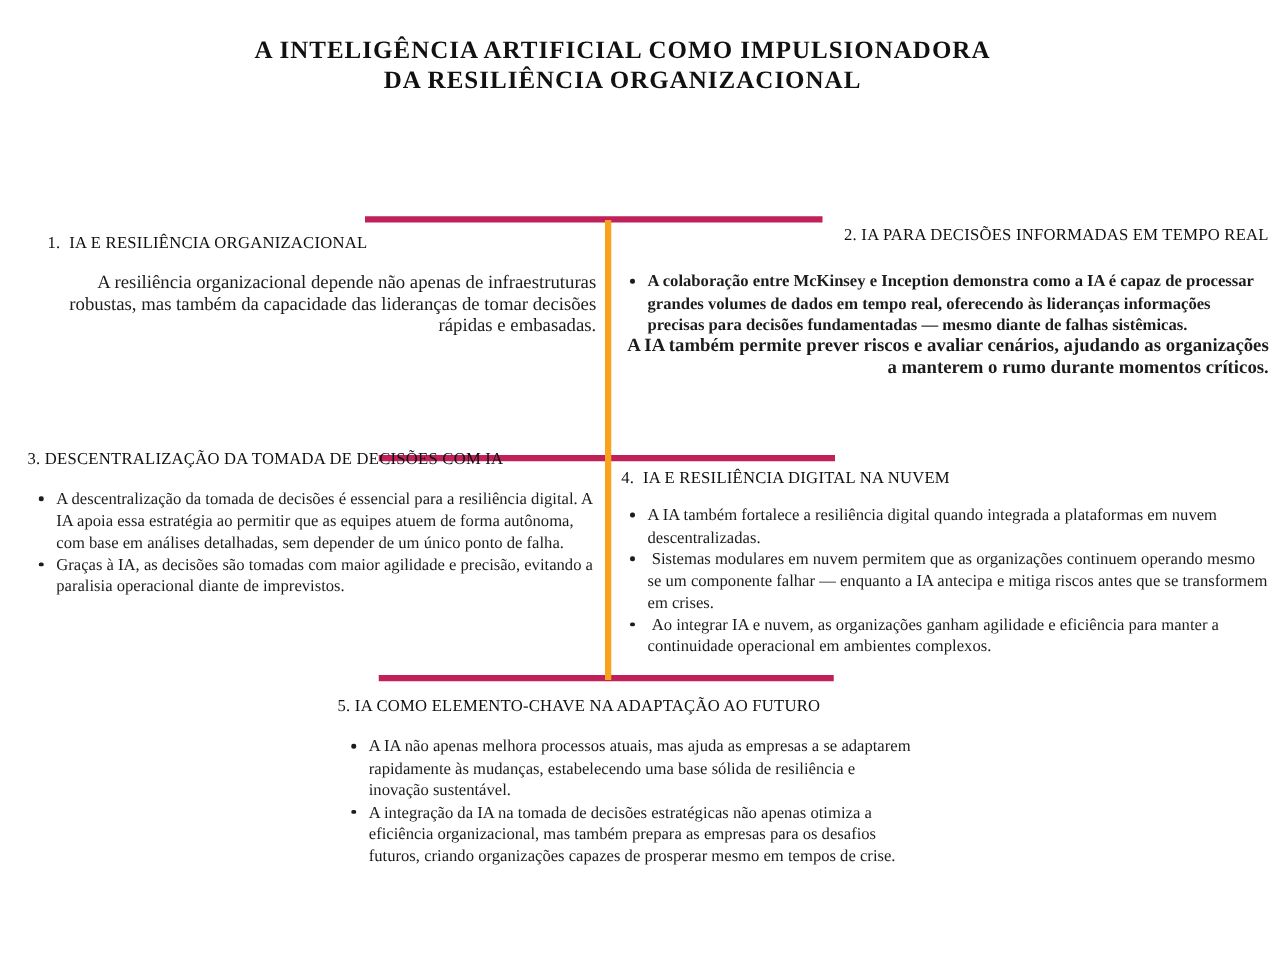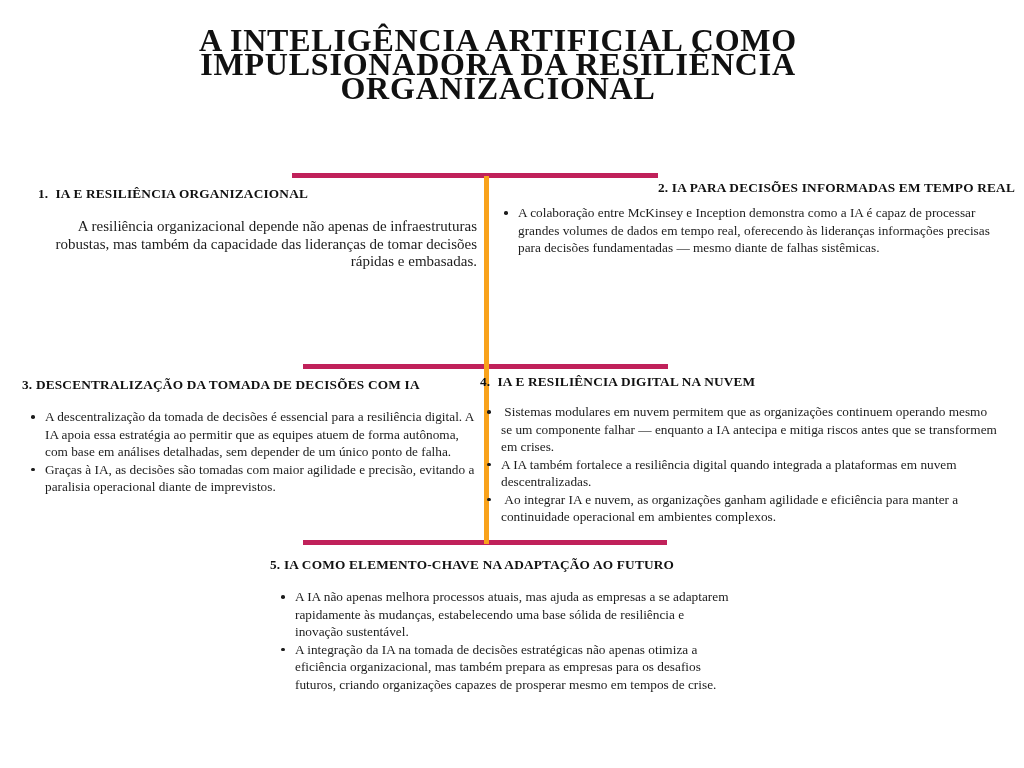"A INTELIGÊNCIA ARTIFICIAL COMO" h1.title { font-size: 32px -> 20px }
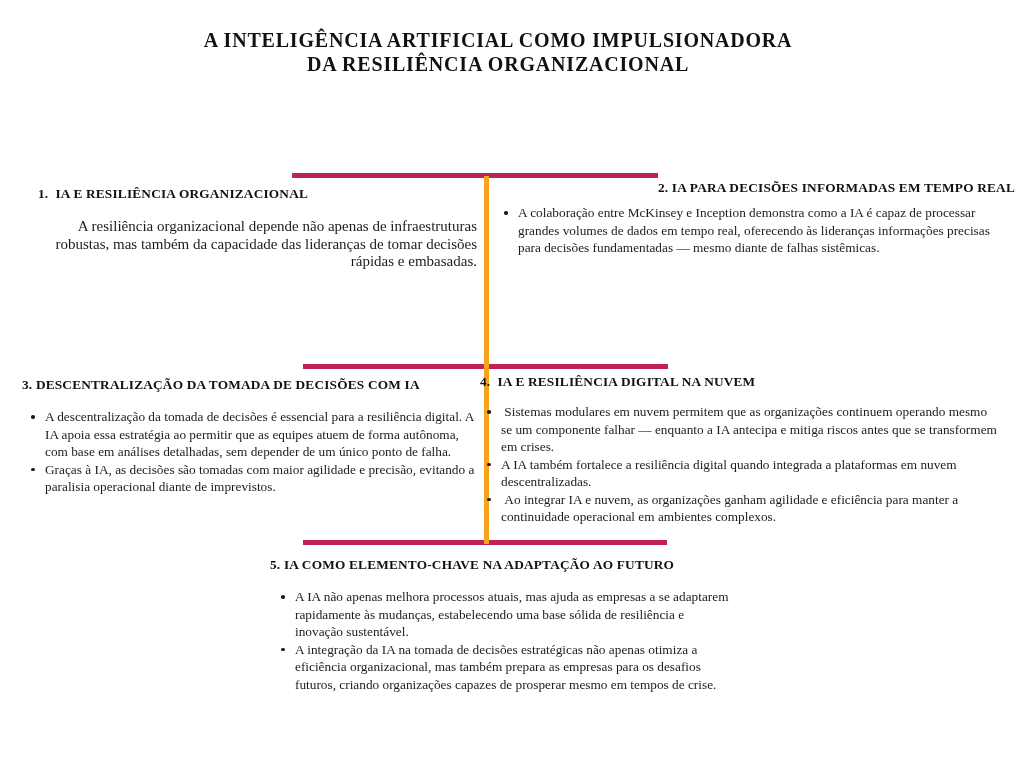"1. IA E RESILIÊNCIA ORGANIZACIONAL" .sec h2 { font-weight: bold -> normal }
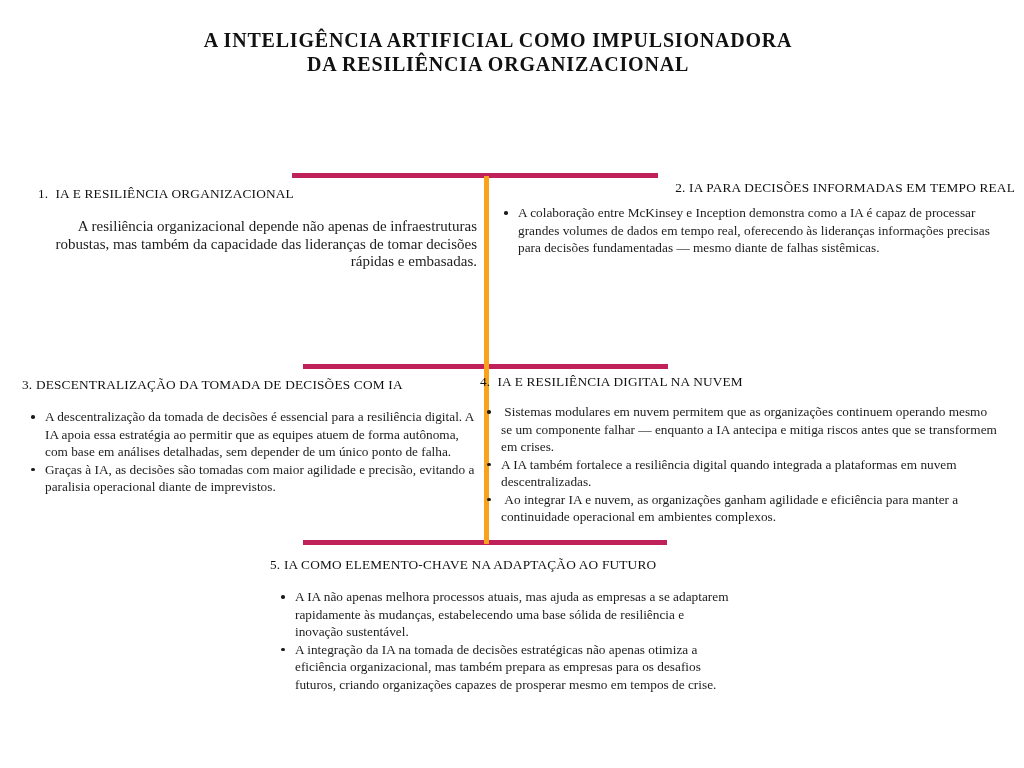"A colaboração entre McKinsey e" .sec2 .body { font-weight: none -> bold; margin-top: 8px -> 20px }
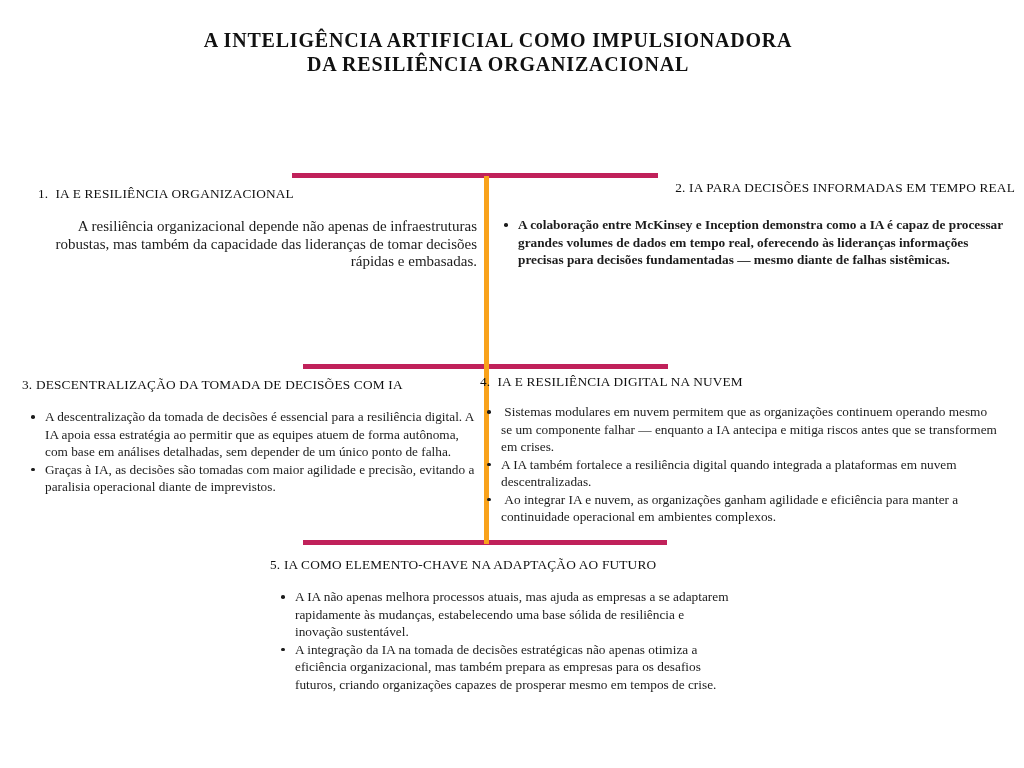"A IA também permite prever" p.para { html: none -> <p> A IA também permite prever riscos e avaliar cenários, ajudando as organizações a manterem o rumo durante momentos críticos.</p> }
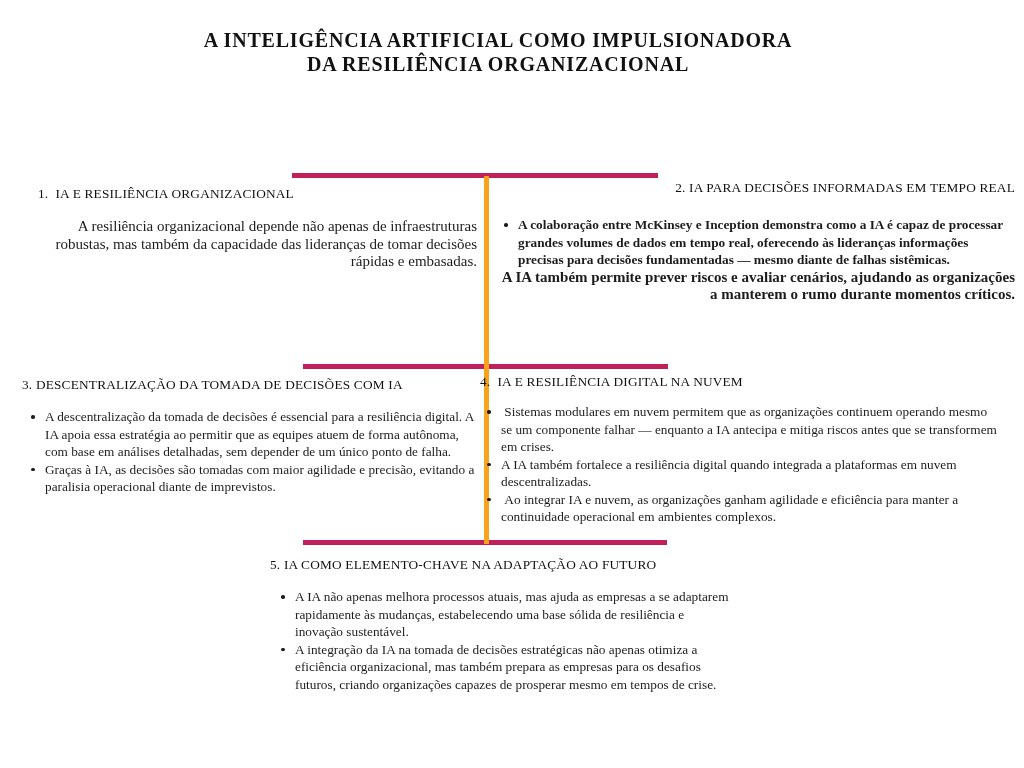"3. DESCENTRALIZAÇÃO DA TOMADA DE" .sec3 { top: 377px -> 359px }
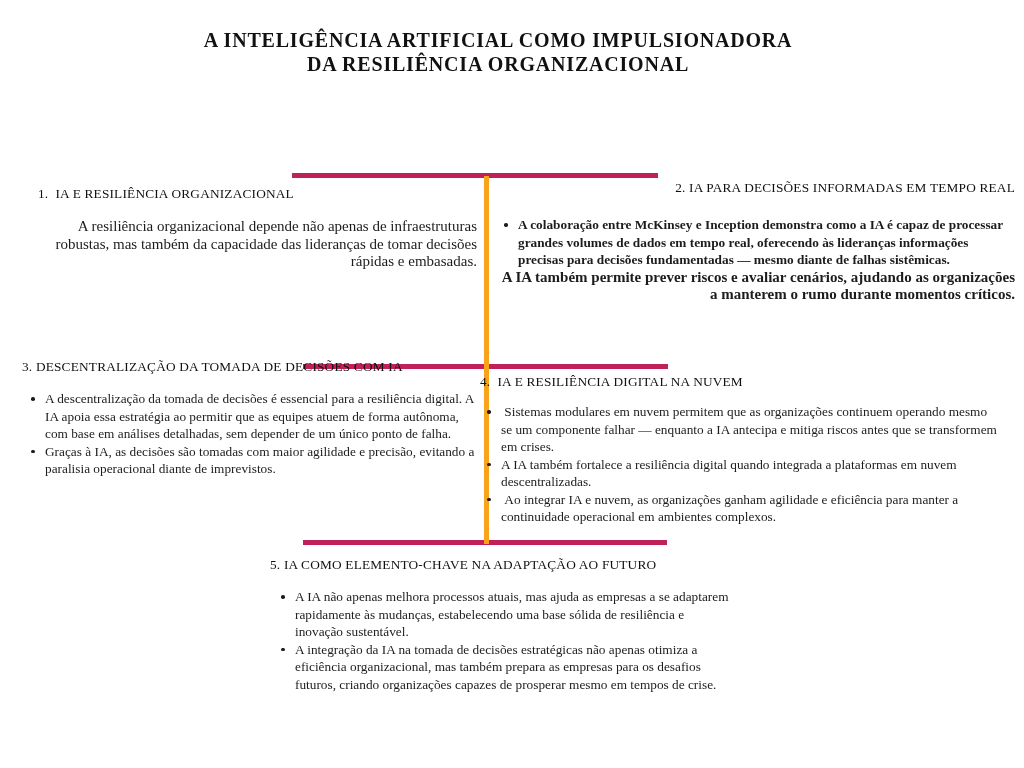"4. IA E RESILIÊNCIA DIGITAL" .sec4 { left: 478px -> 495px }
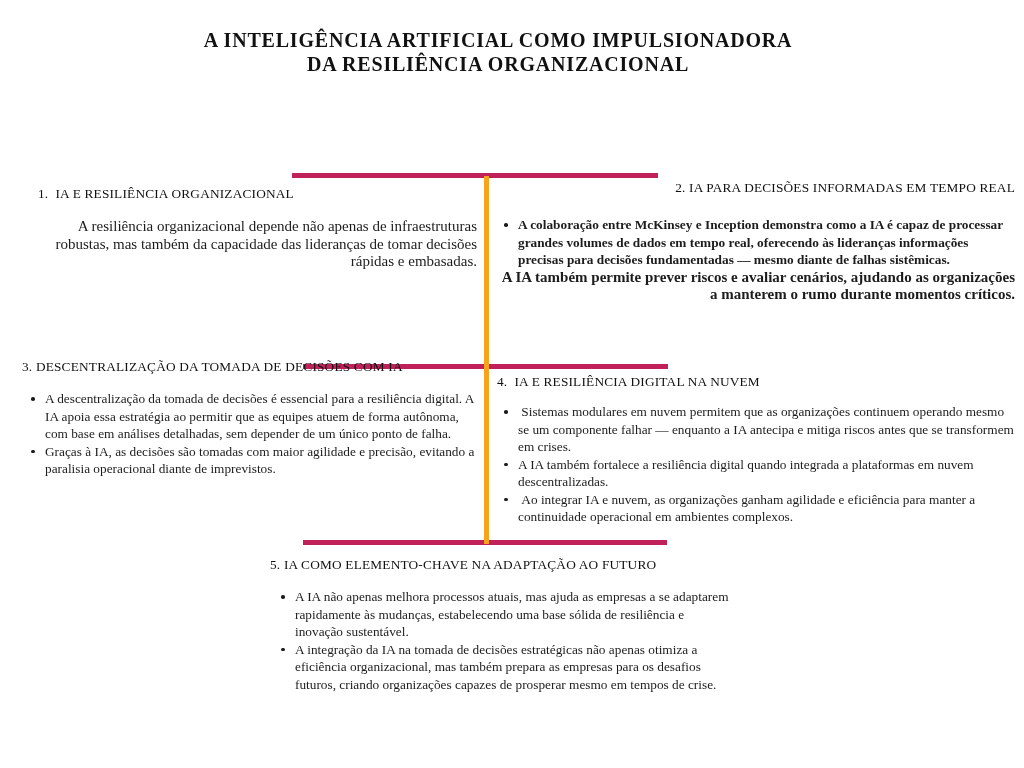"Sistemas modulares em nuvem permitem" li { order: before "A IA também fortalece a" -> after "A IA também fortalece a" }
